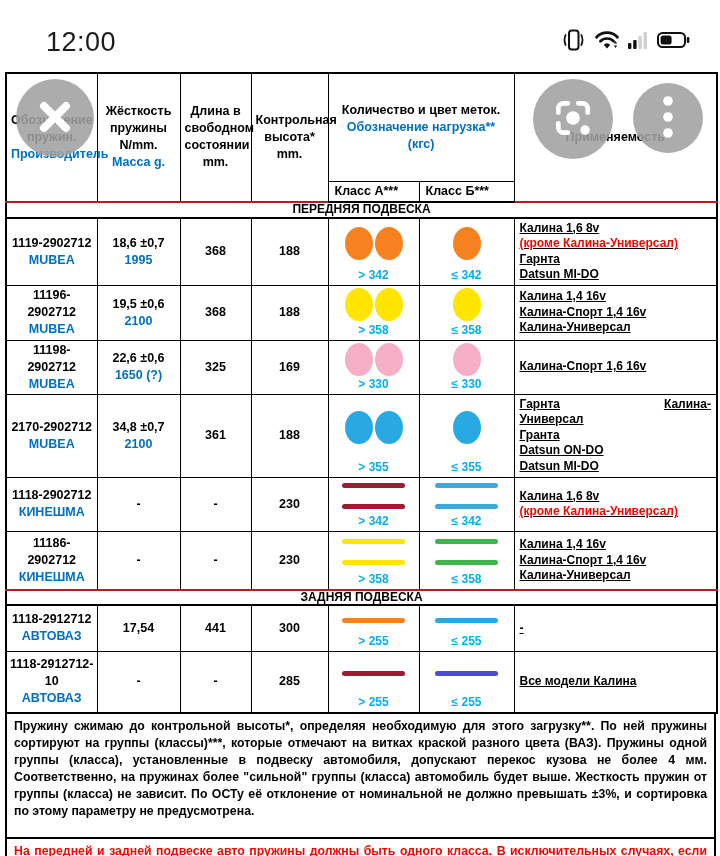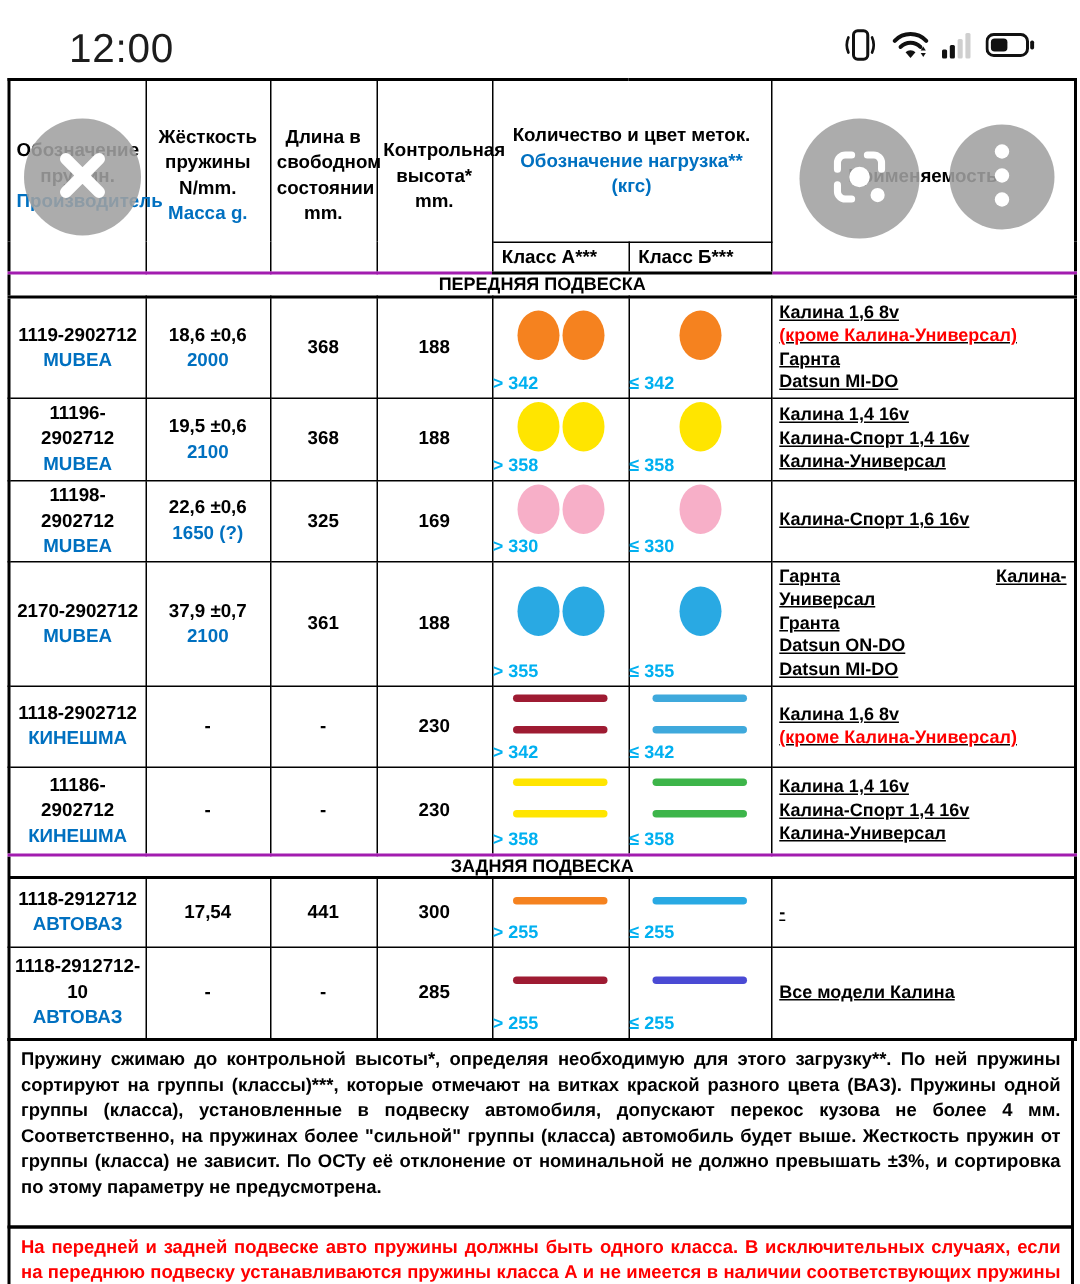"12:00" .status-bar { height: 52px -> 72px }
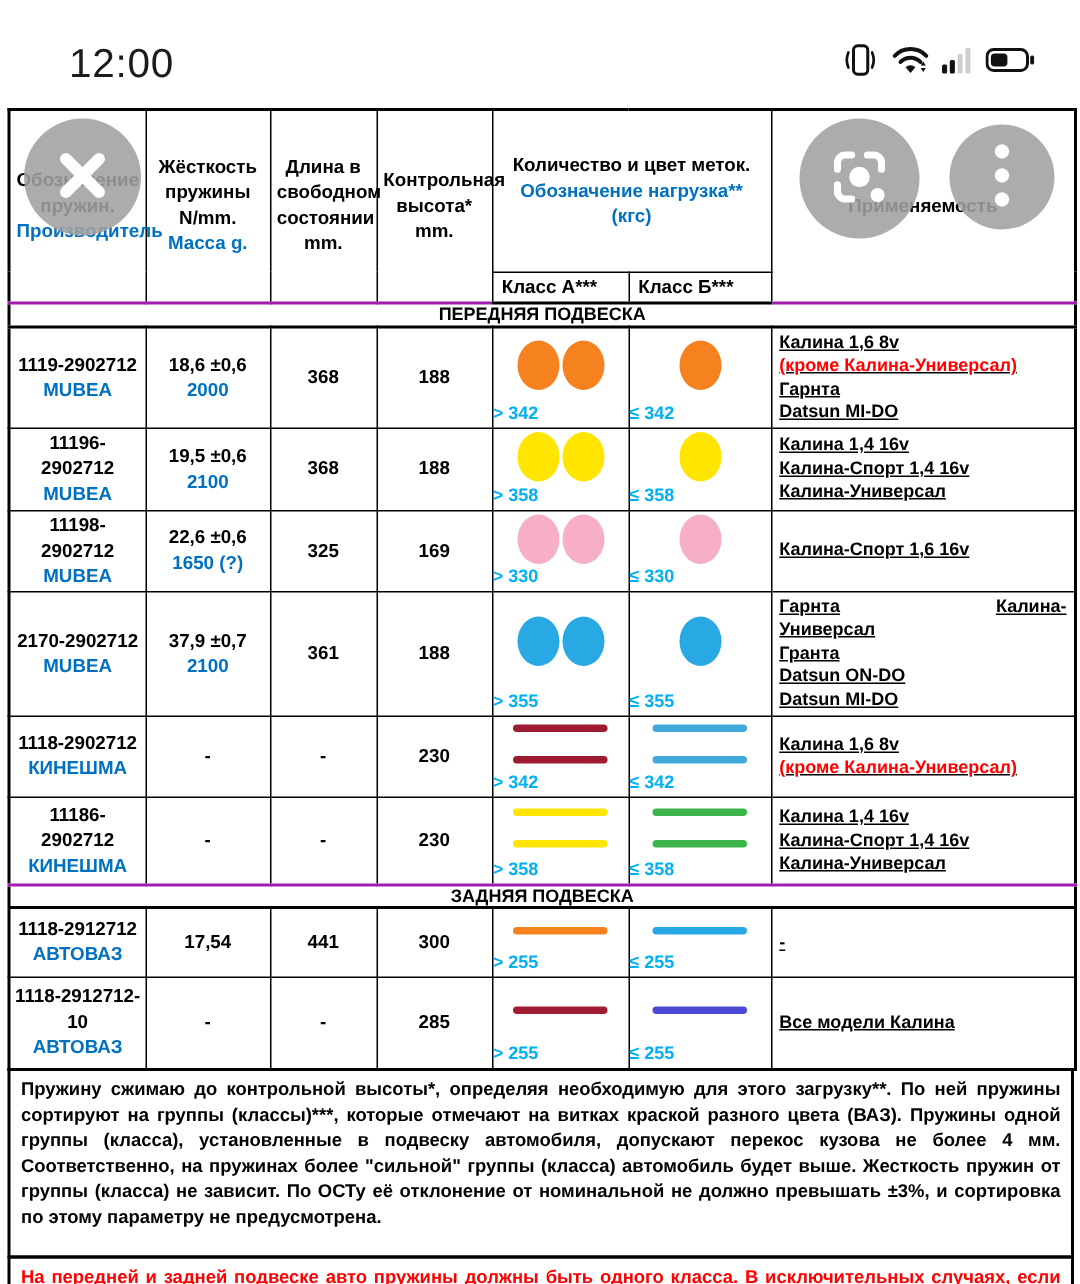"ПЕРЕДНЯЯ ПОДВЕСКА" .section-row td { border-top: 2px solid #a21caf -> 2px solid #b91c1c }
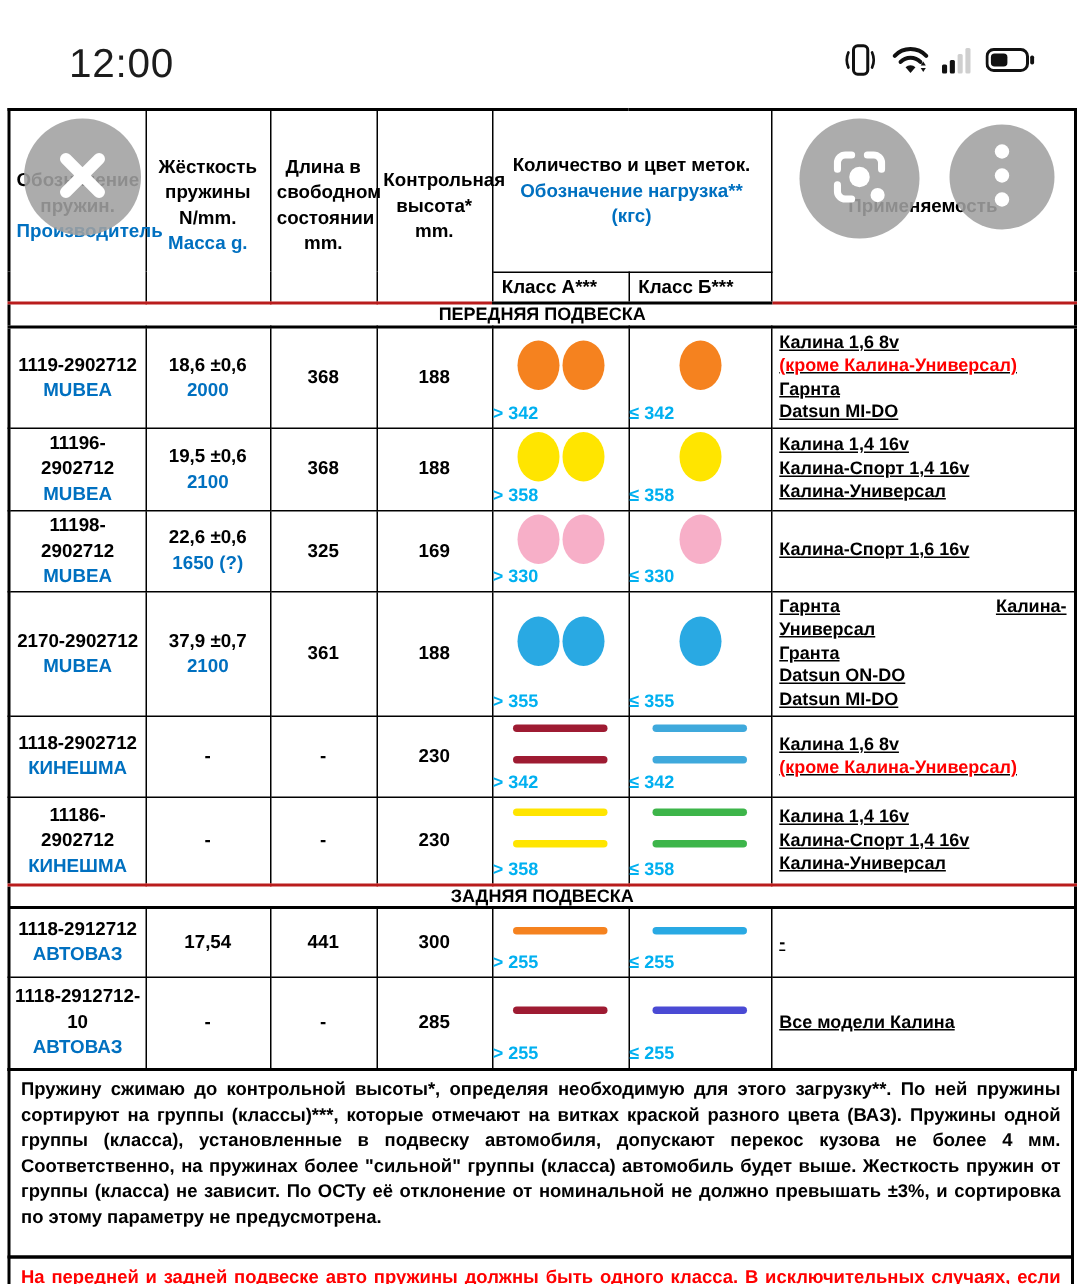"18,6 ±0,6" div { text: 0,6 -> 0,7 }
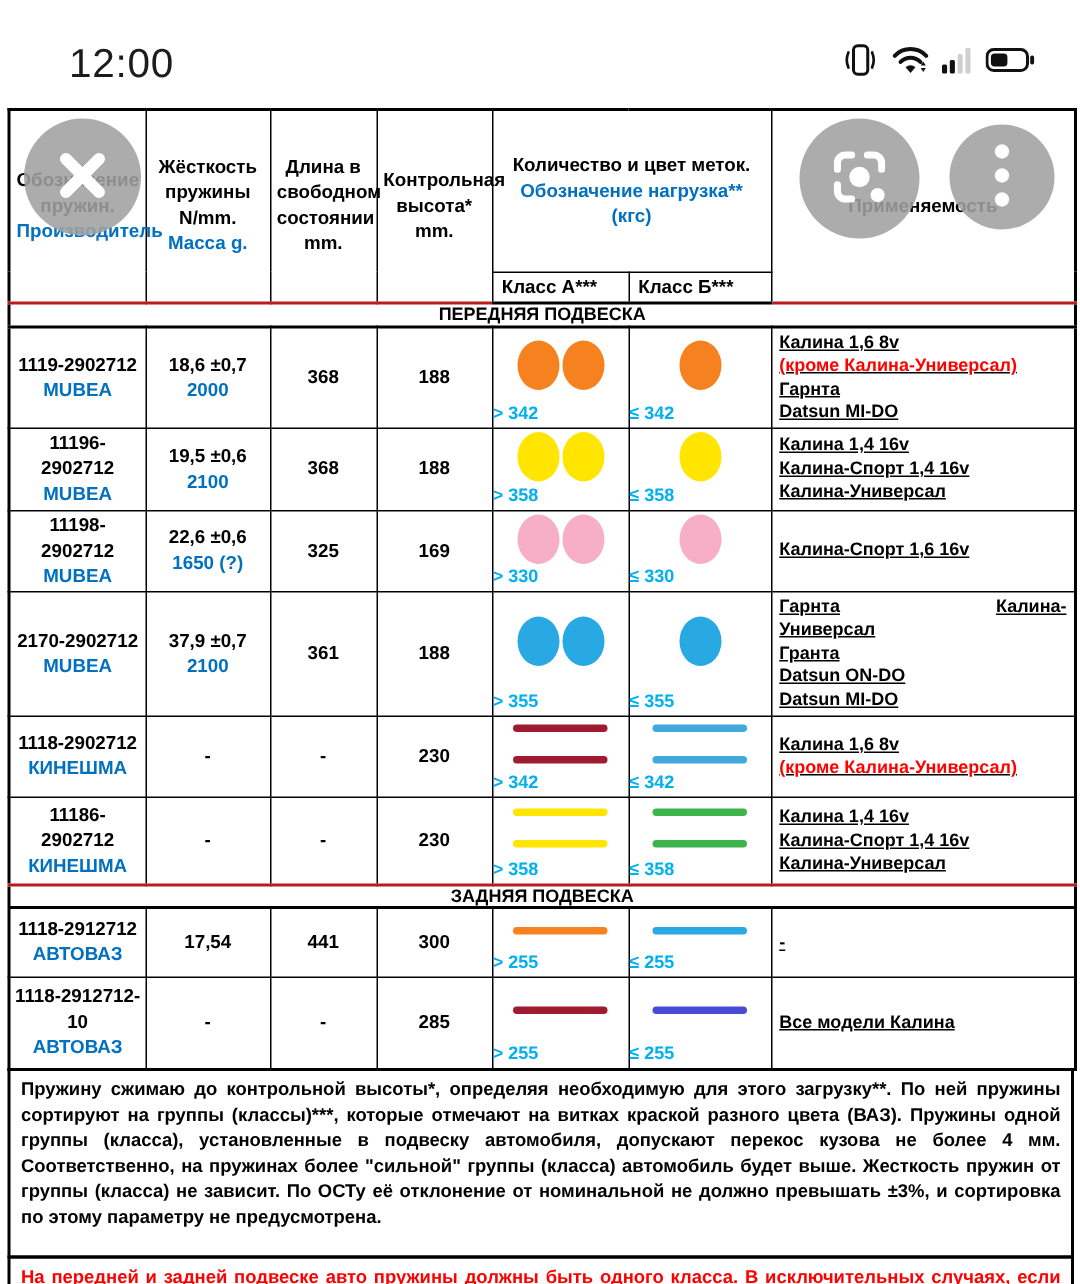"2000" div.blue { text: 2000 -> 1995 }
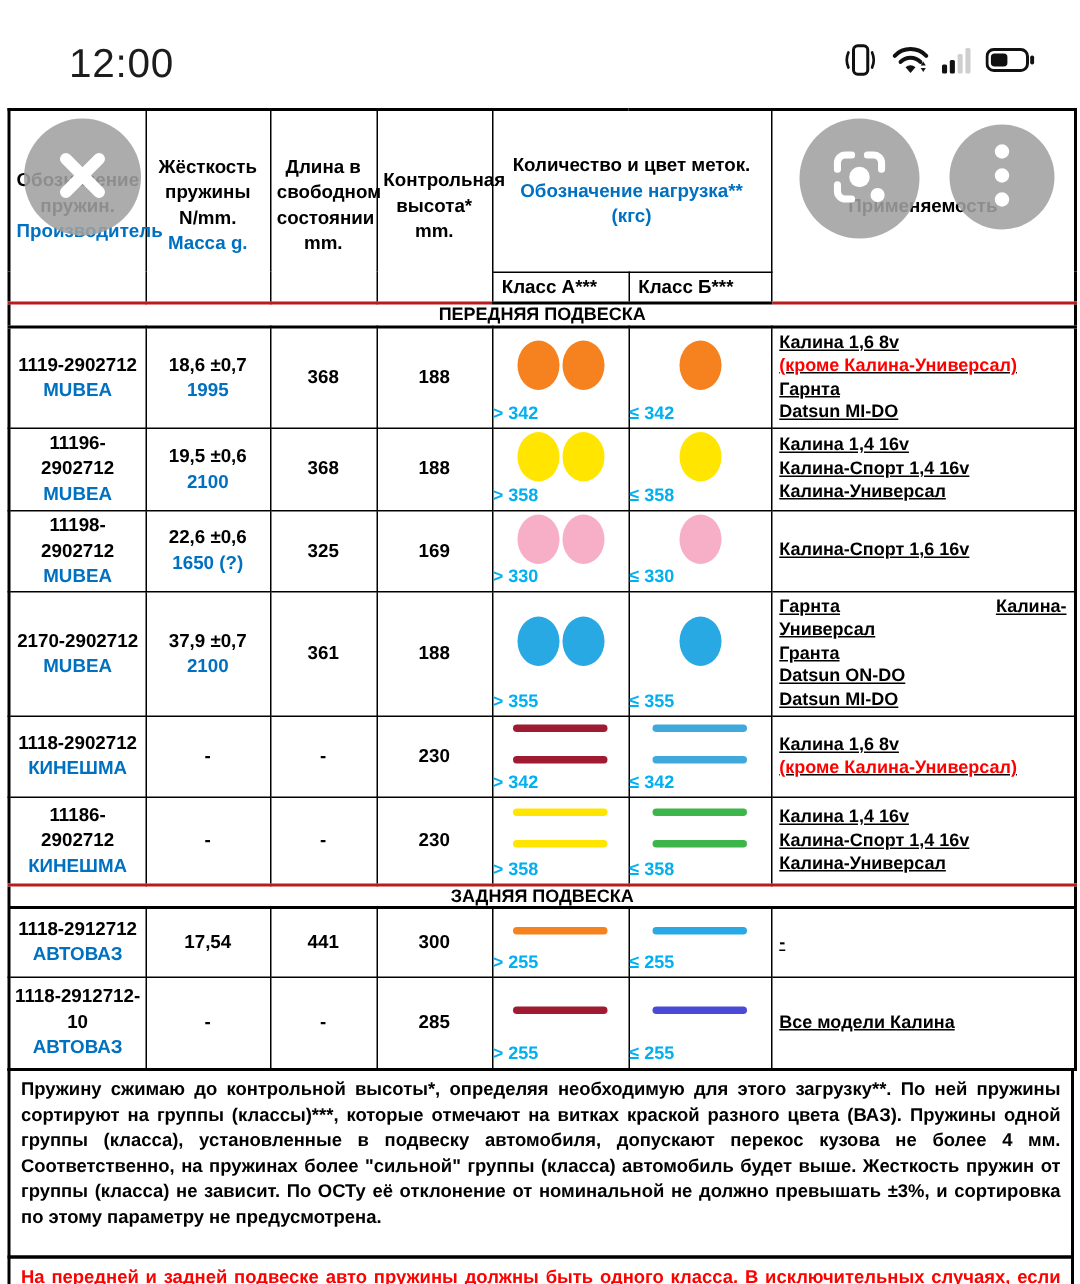"> 342" .load { text-align: left -> center }
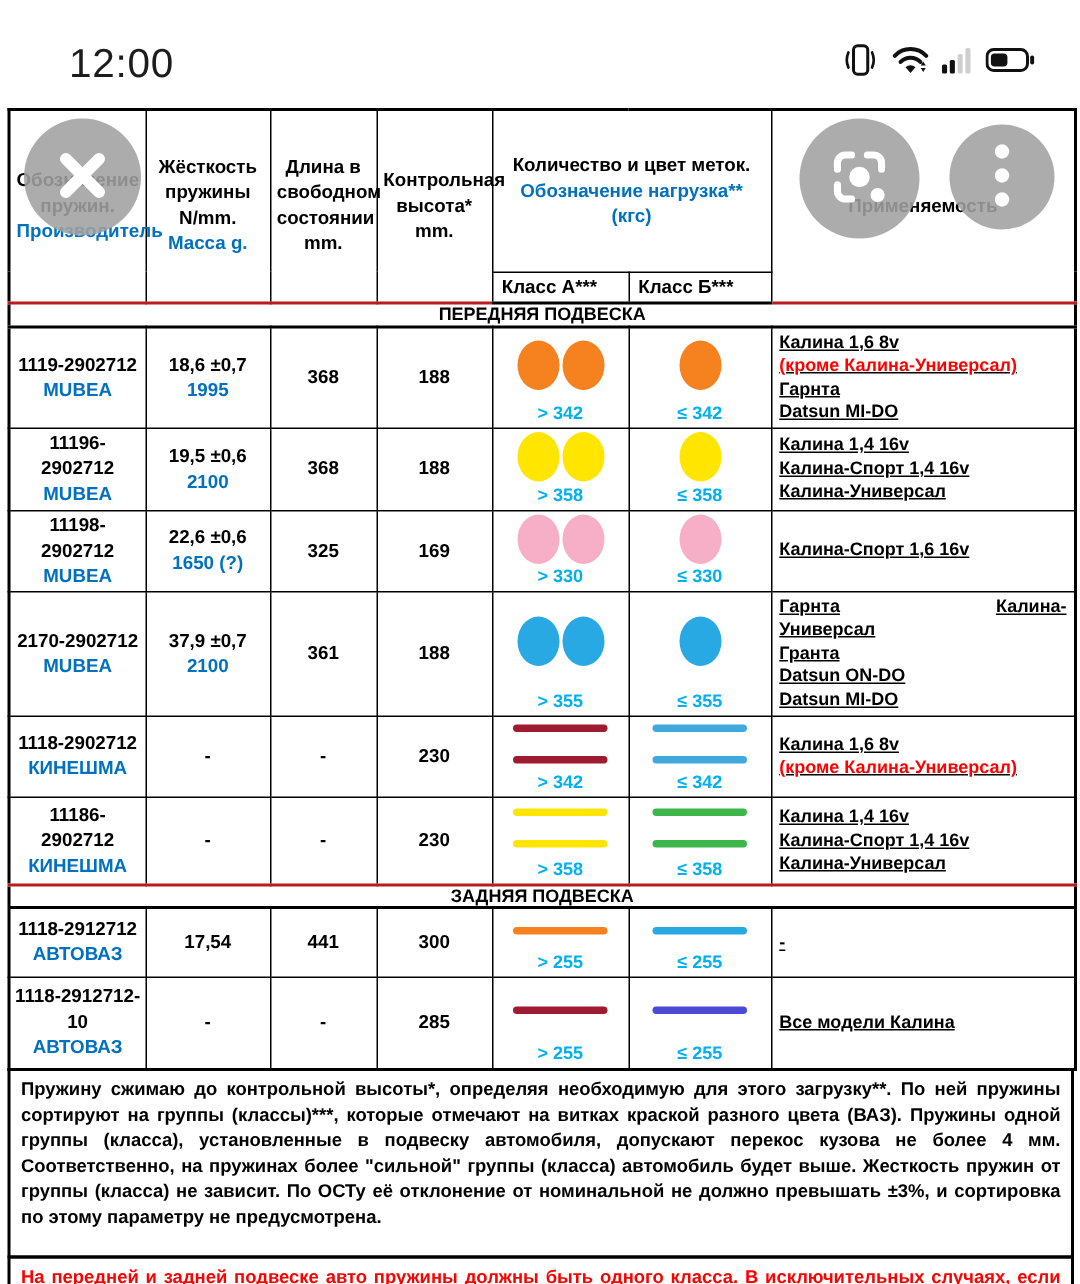"37,9 ±0,7" div { text: 37,9 -> 34,8 }
